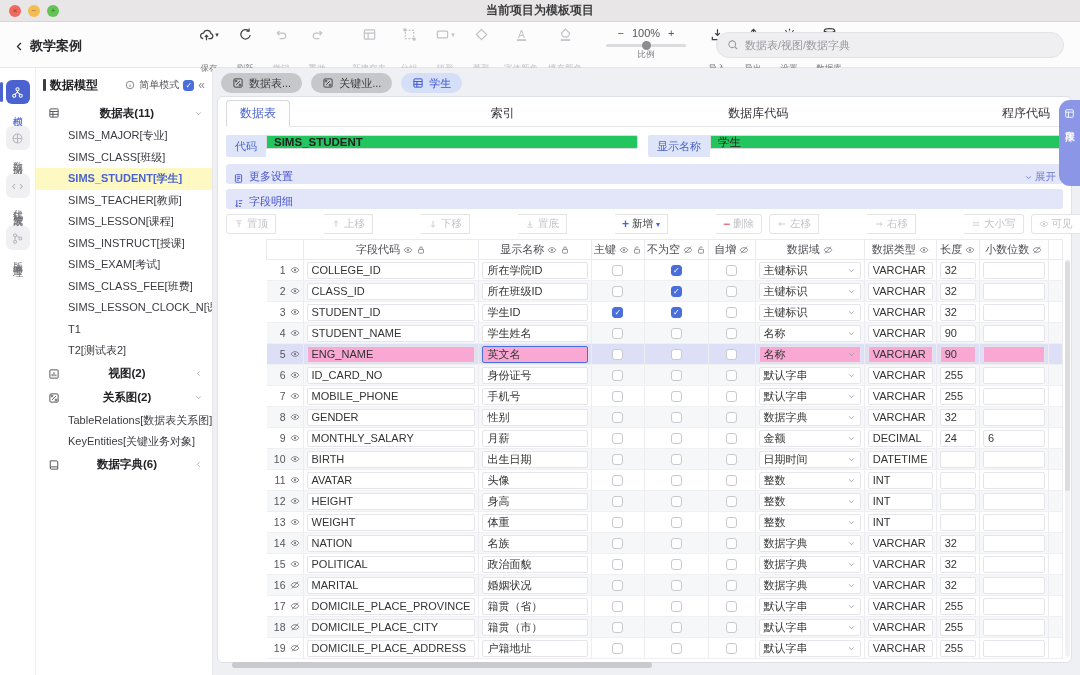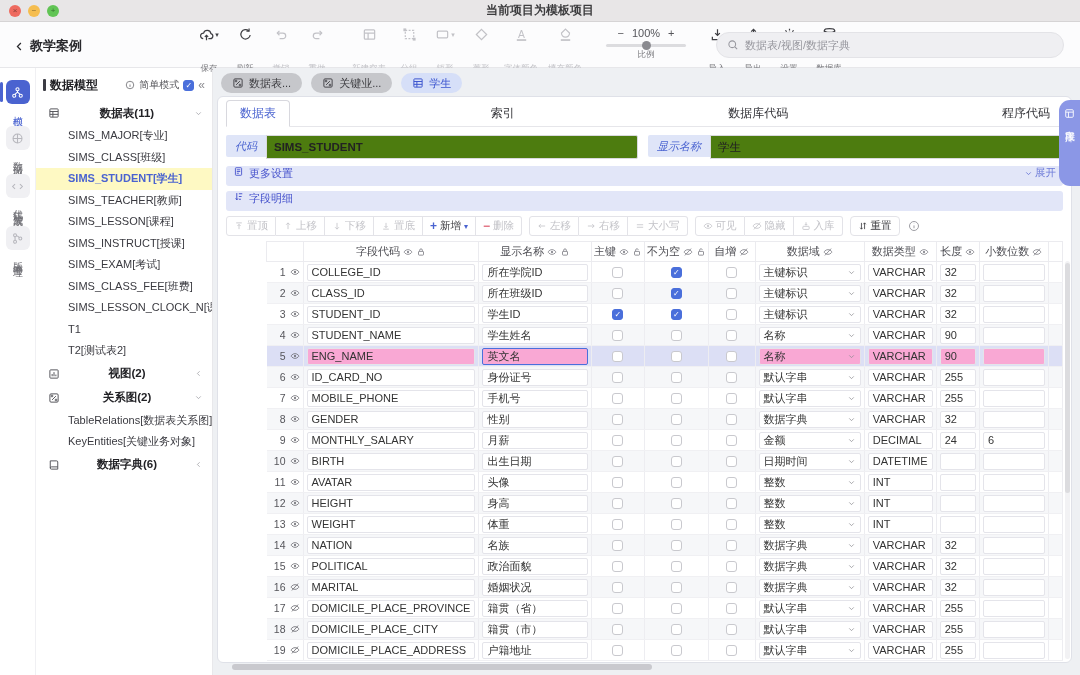"代码" .flabel { font-style: italic -> none }
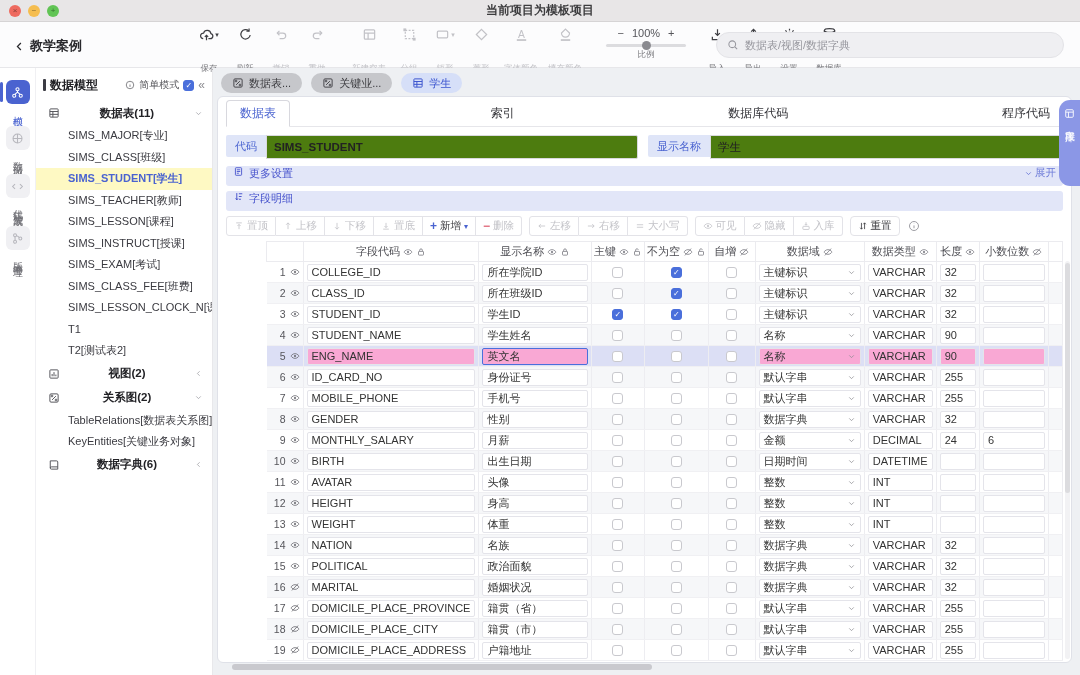"SIMS_STUDENT" .finput { background: #4d7c0f -> #22c55e; height: 24px -> 14px }
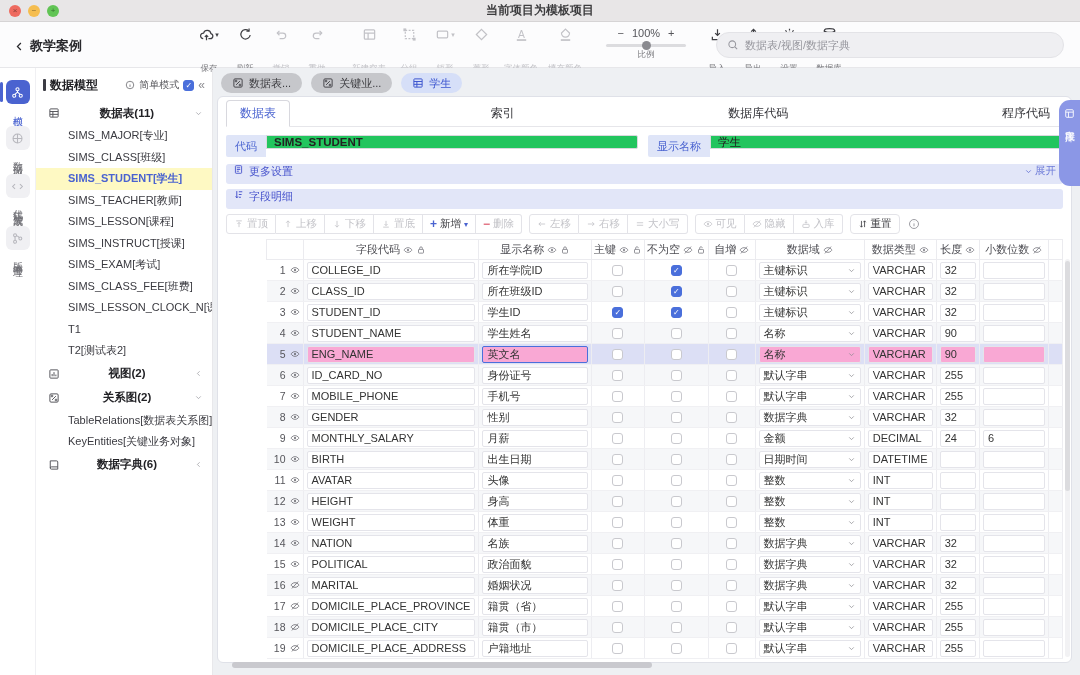"更多设置" .bar { align-items: flex-start -> flex-end }
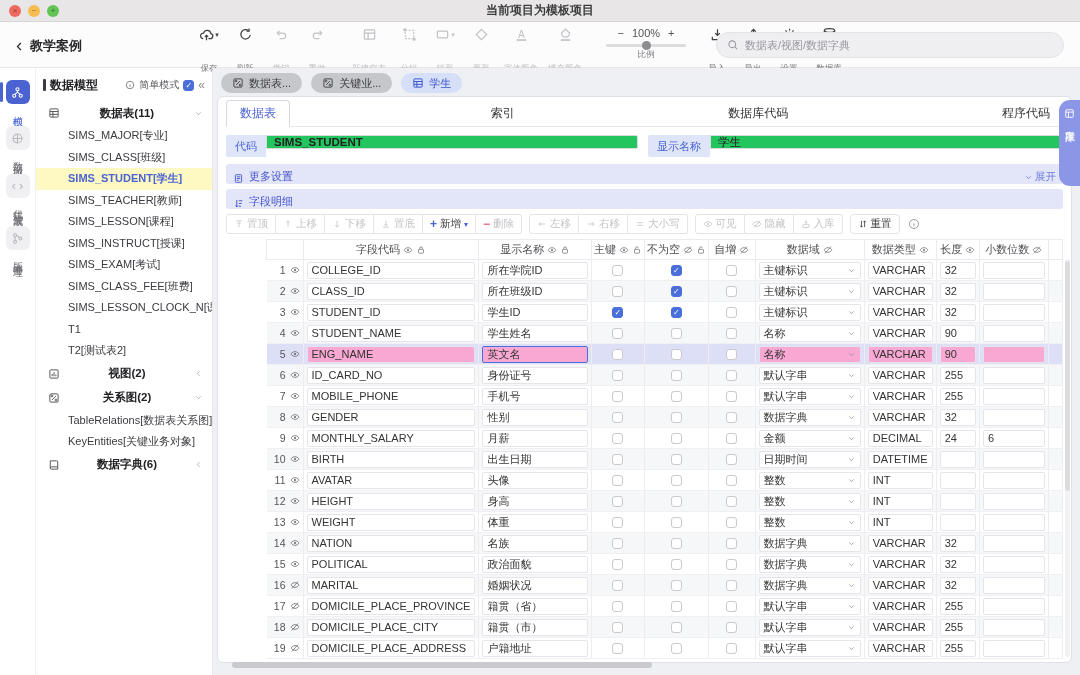"置顶" .btn-group { gap: none -> 48px }
